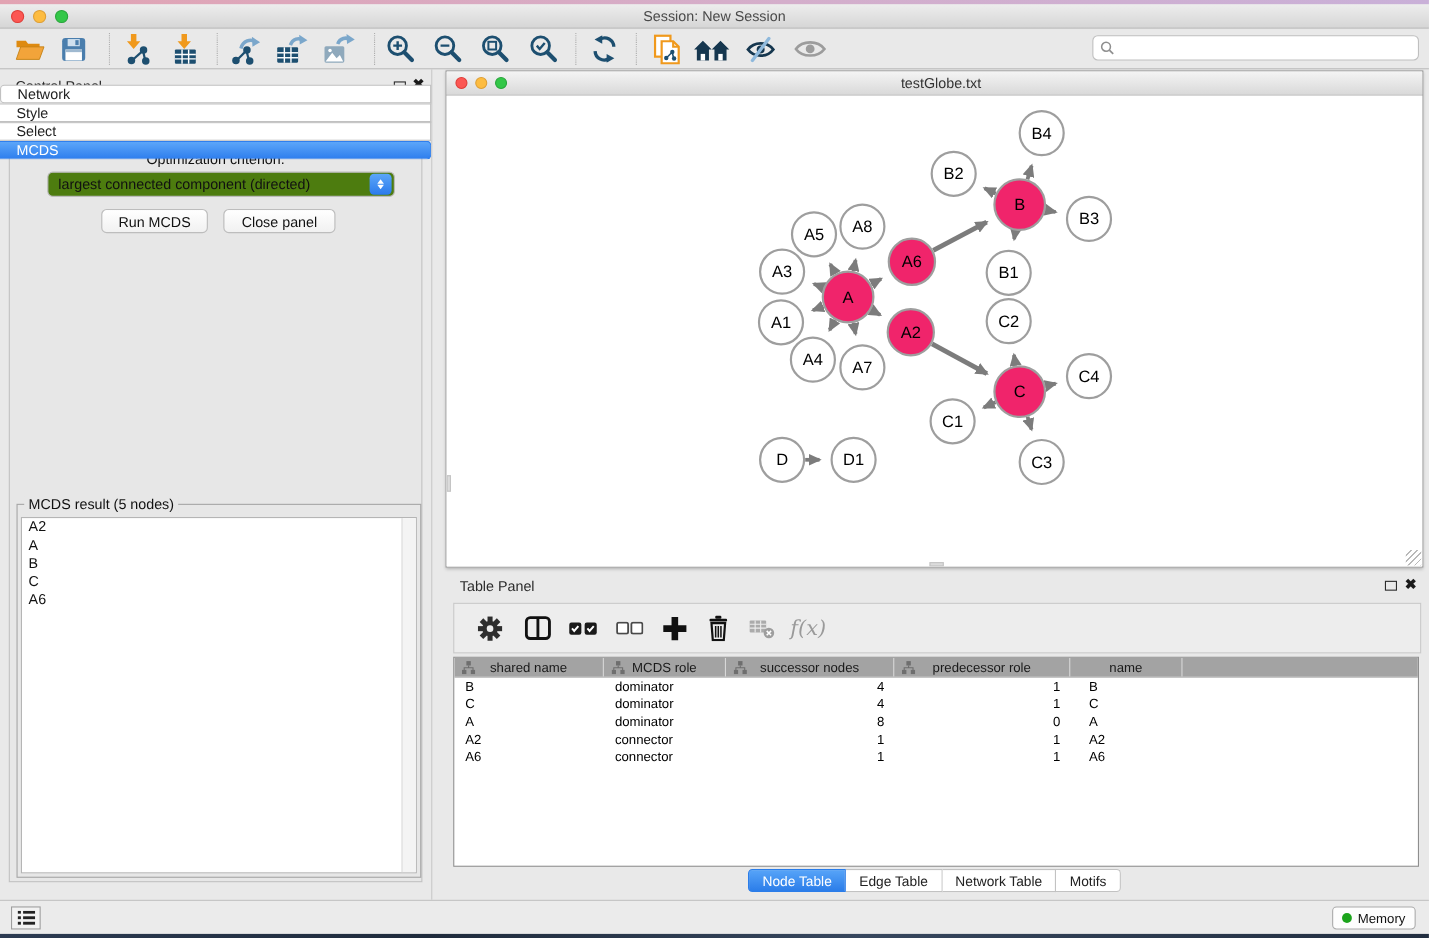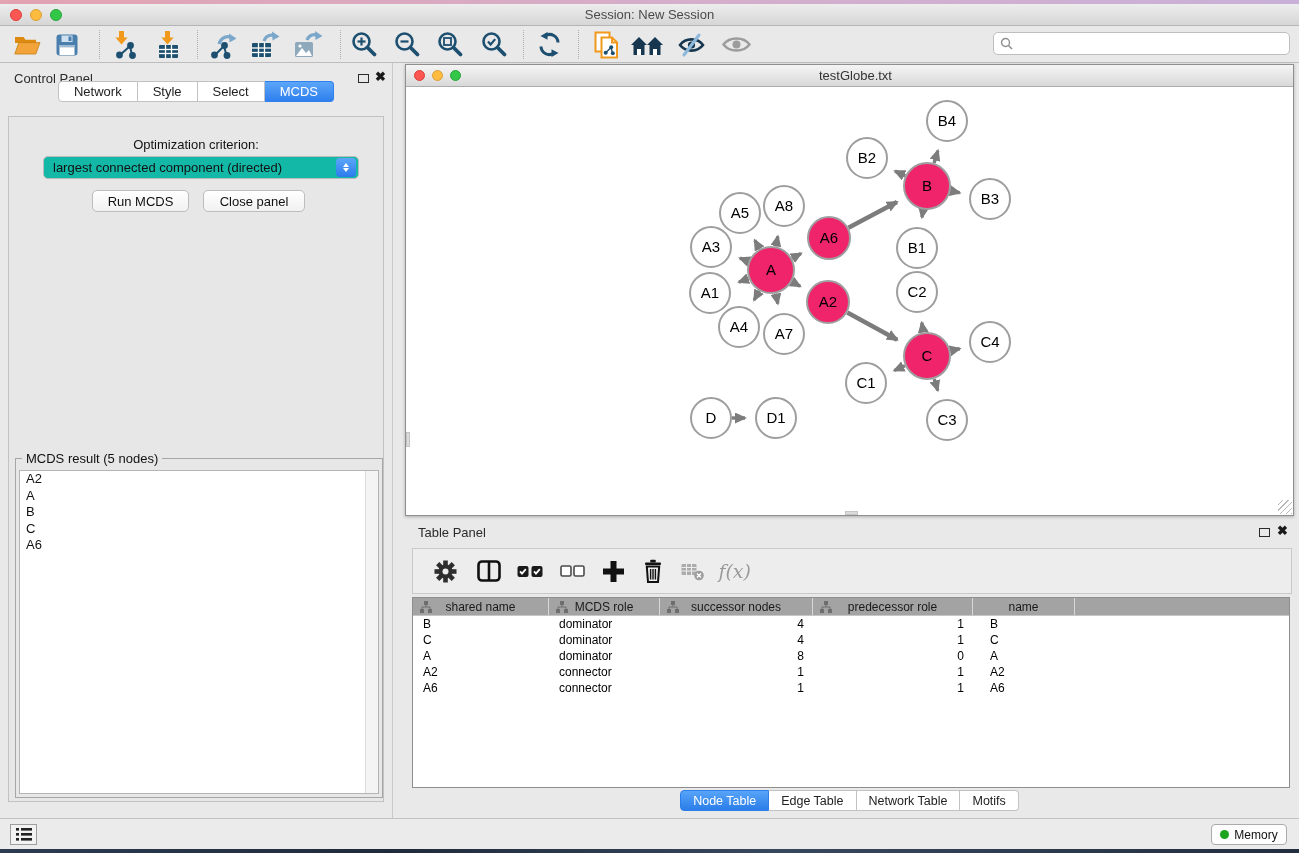"Network" .cp-tabs { flex-direction: none -> column; top: 81px -> 100px }
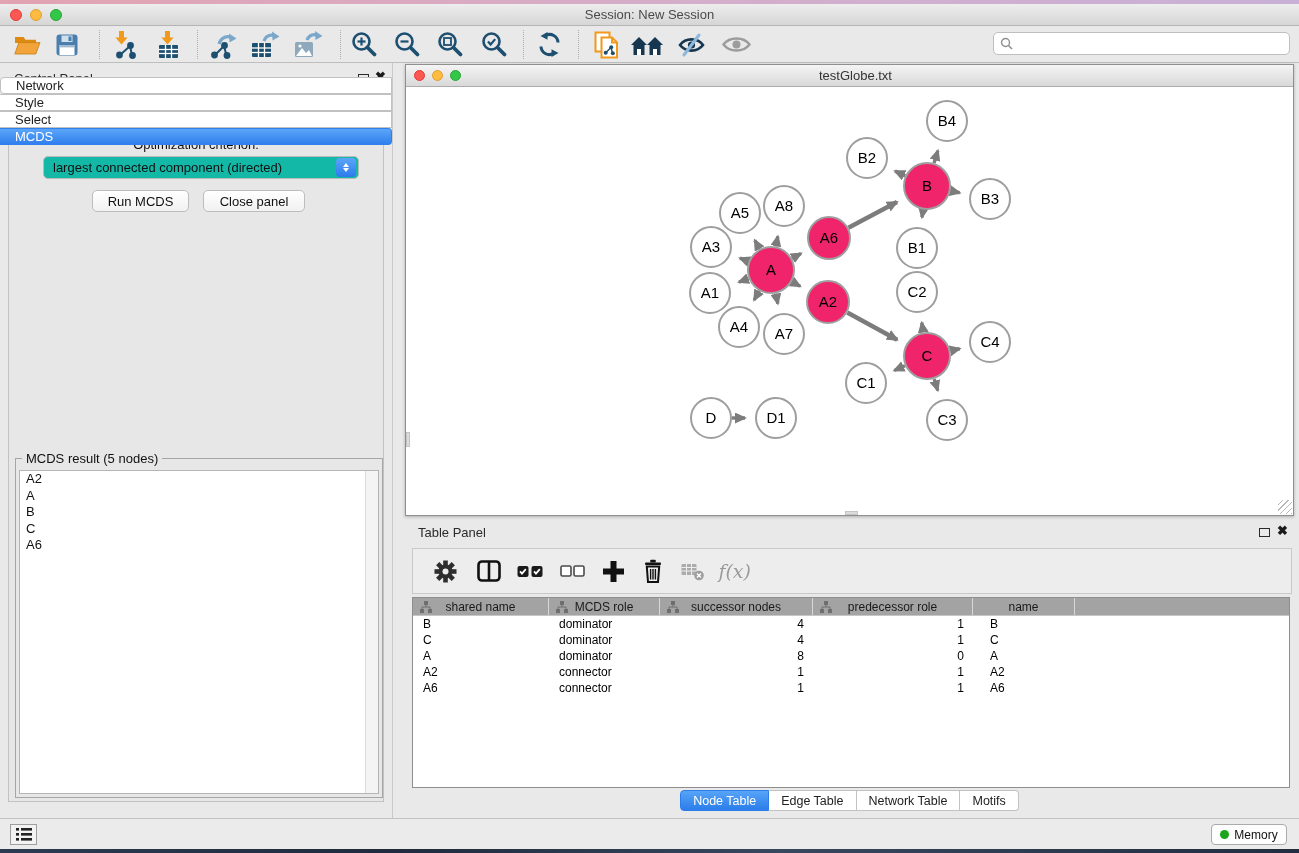"largest connected component (directed)" .opt-select { background: #14b8a6 -> #4d7c0f }
